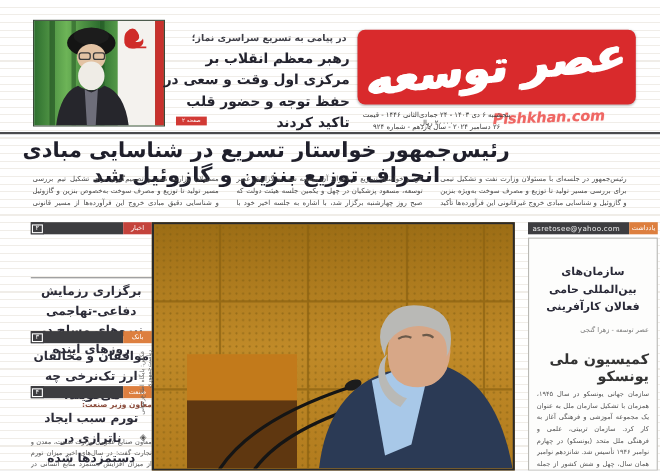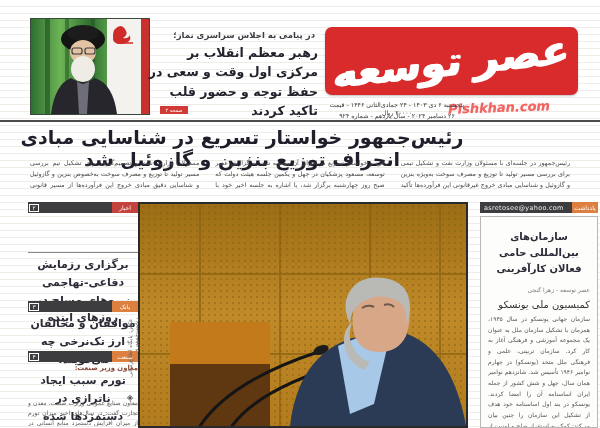"در پیامی به اجلاس سراسری" div.abs { text: اجلاس -> تسریع }
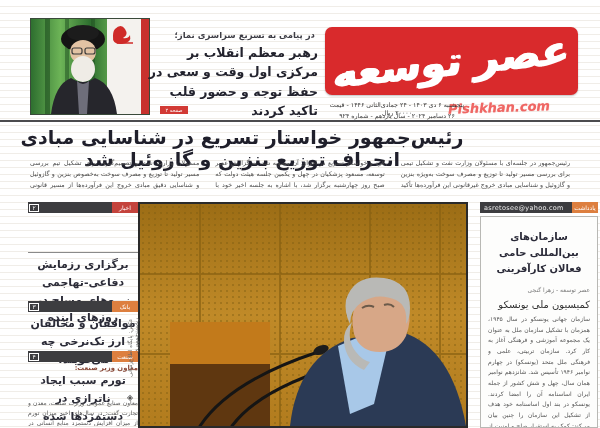"سازمان‌های بین‌المللی حامی فعالان" .note-box { padding: 6px 7px -> 17px 7px }
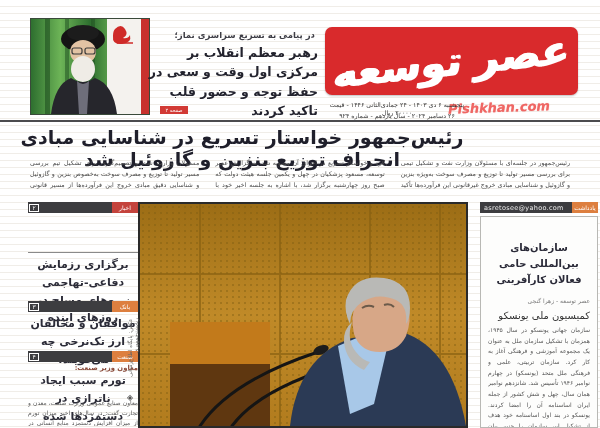"کمیسیون ملی یونسکو" .note-author { font-size: 10px -> 13px; font-weight: normal -> bold; margin-top: 6px -> 16px }
